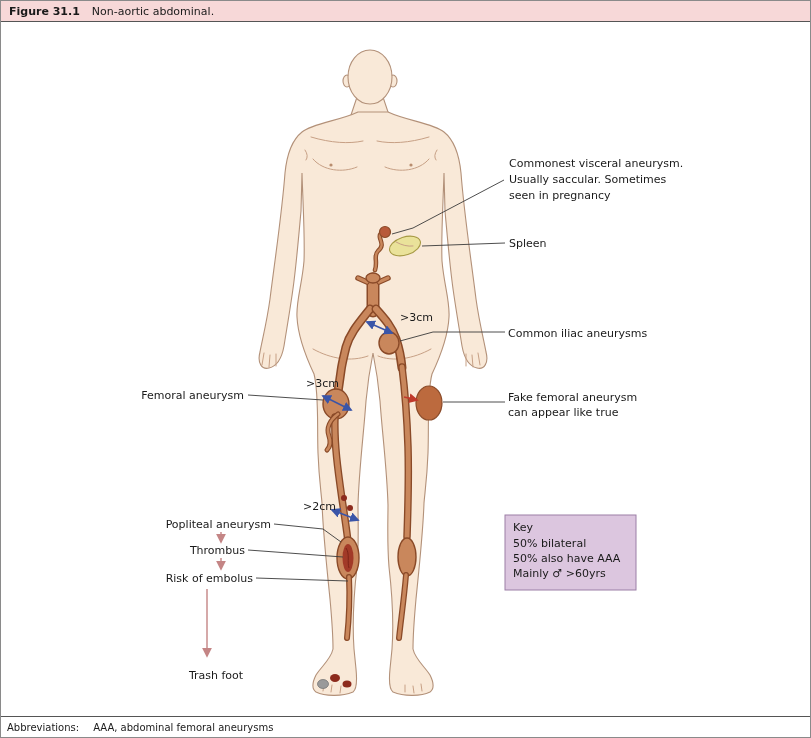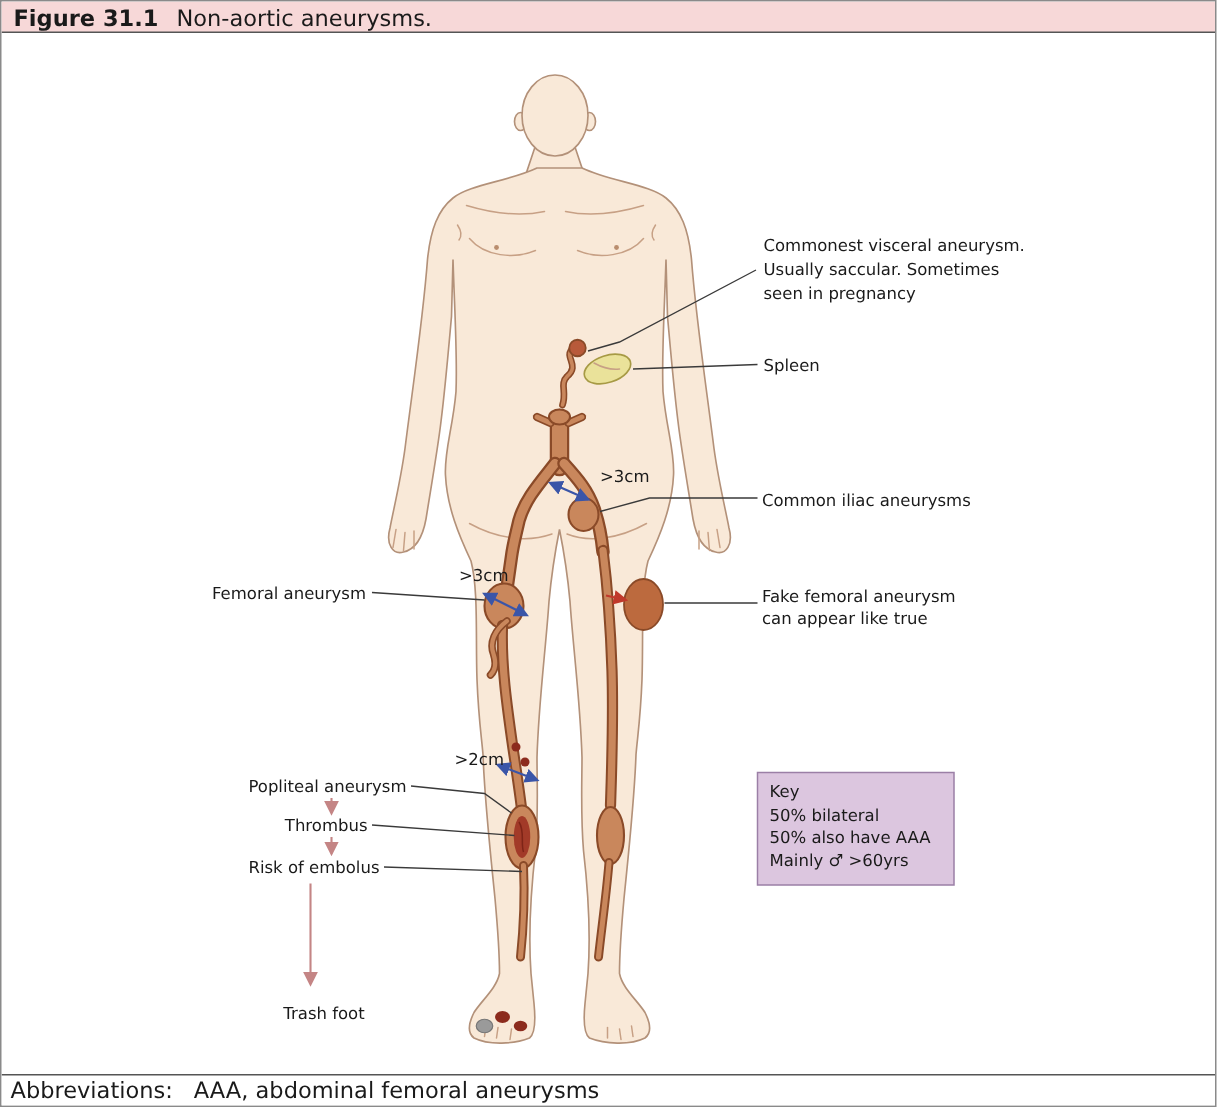"Figure 31.1" #hdr { align-items: flex-end -> center; font-size: 15px -> 11px }
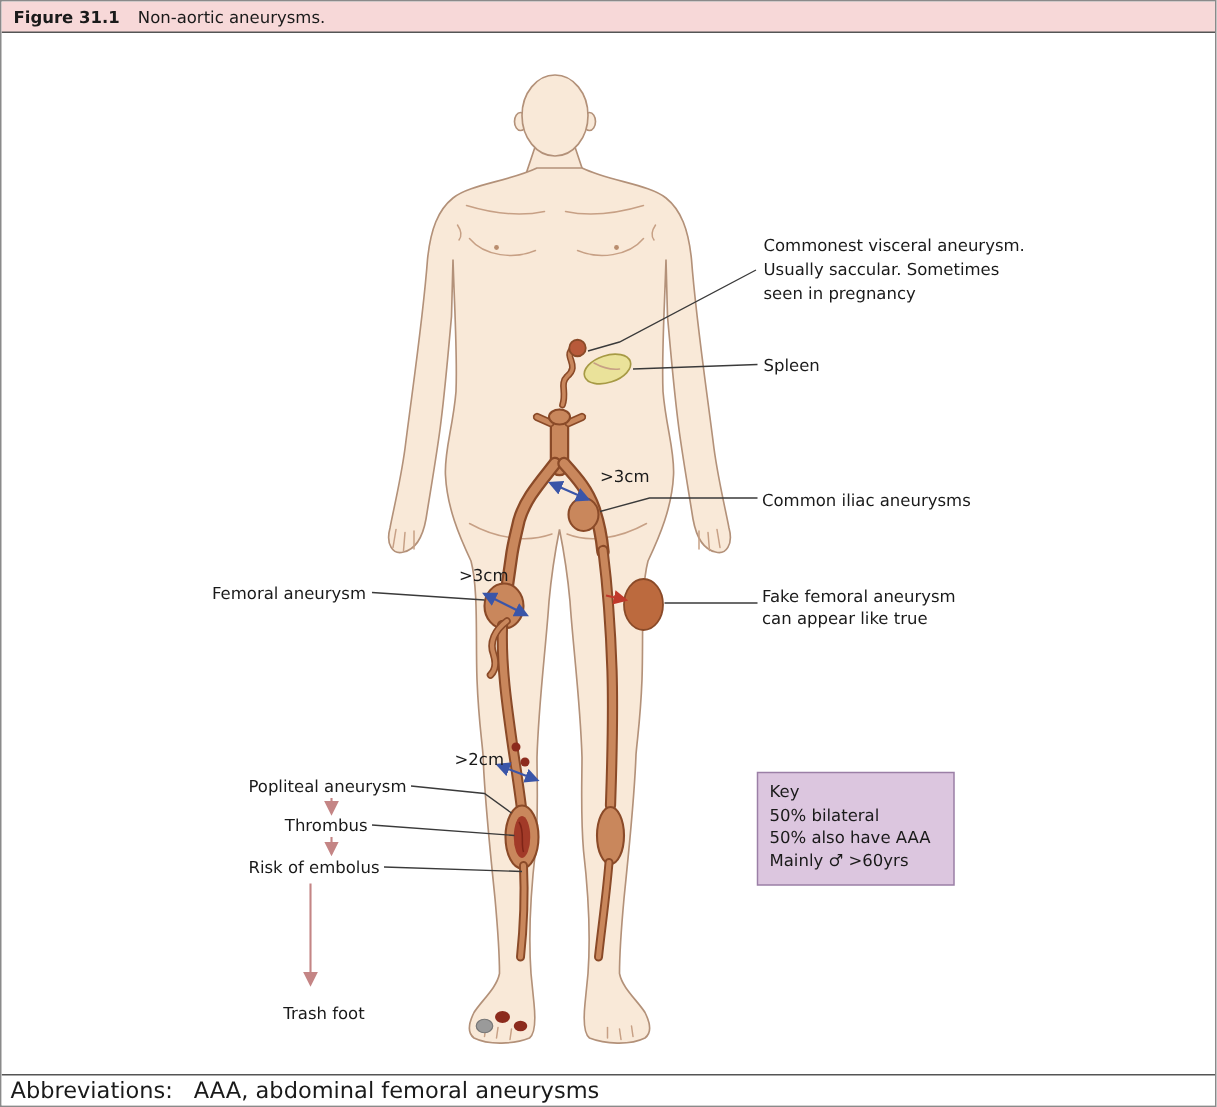"Non-aortic aneurysms." span { text: aneurysms -> abdominal }
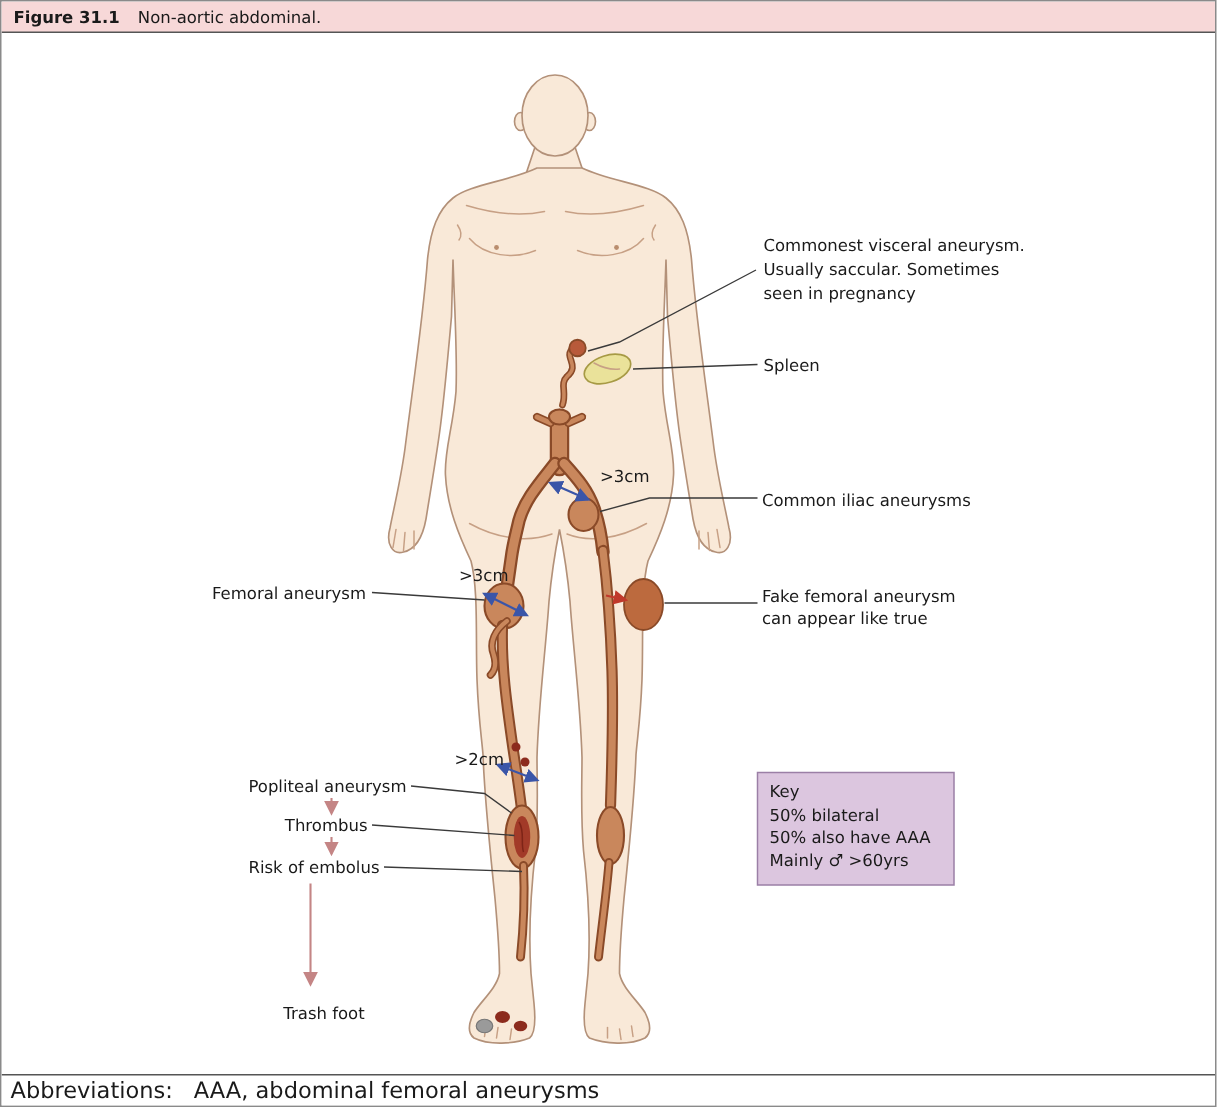"Abbreviations:" #ftr { font-size: 15px -> 10px }
